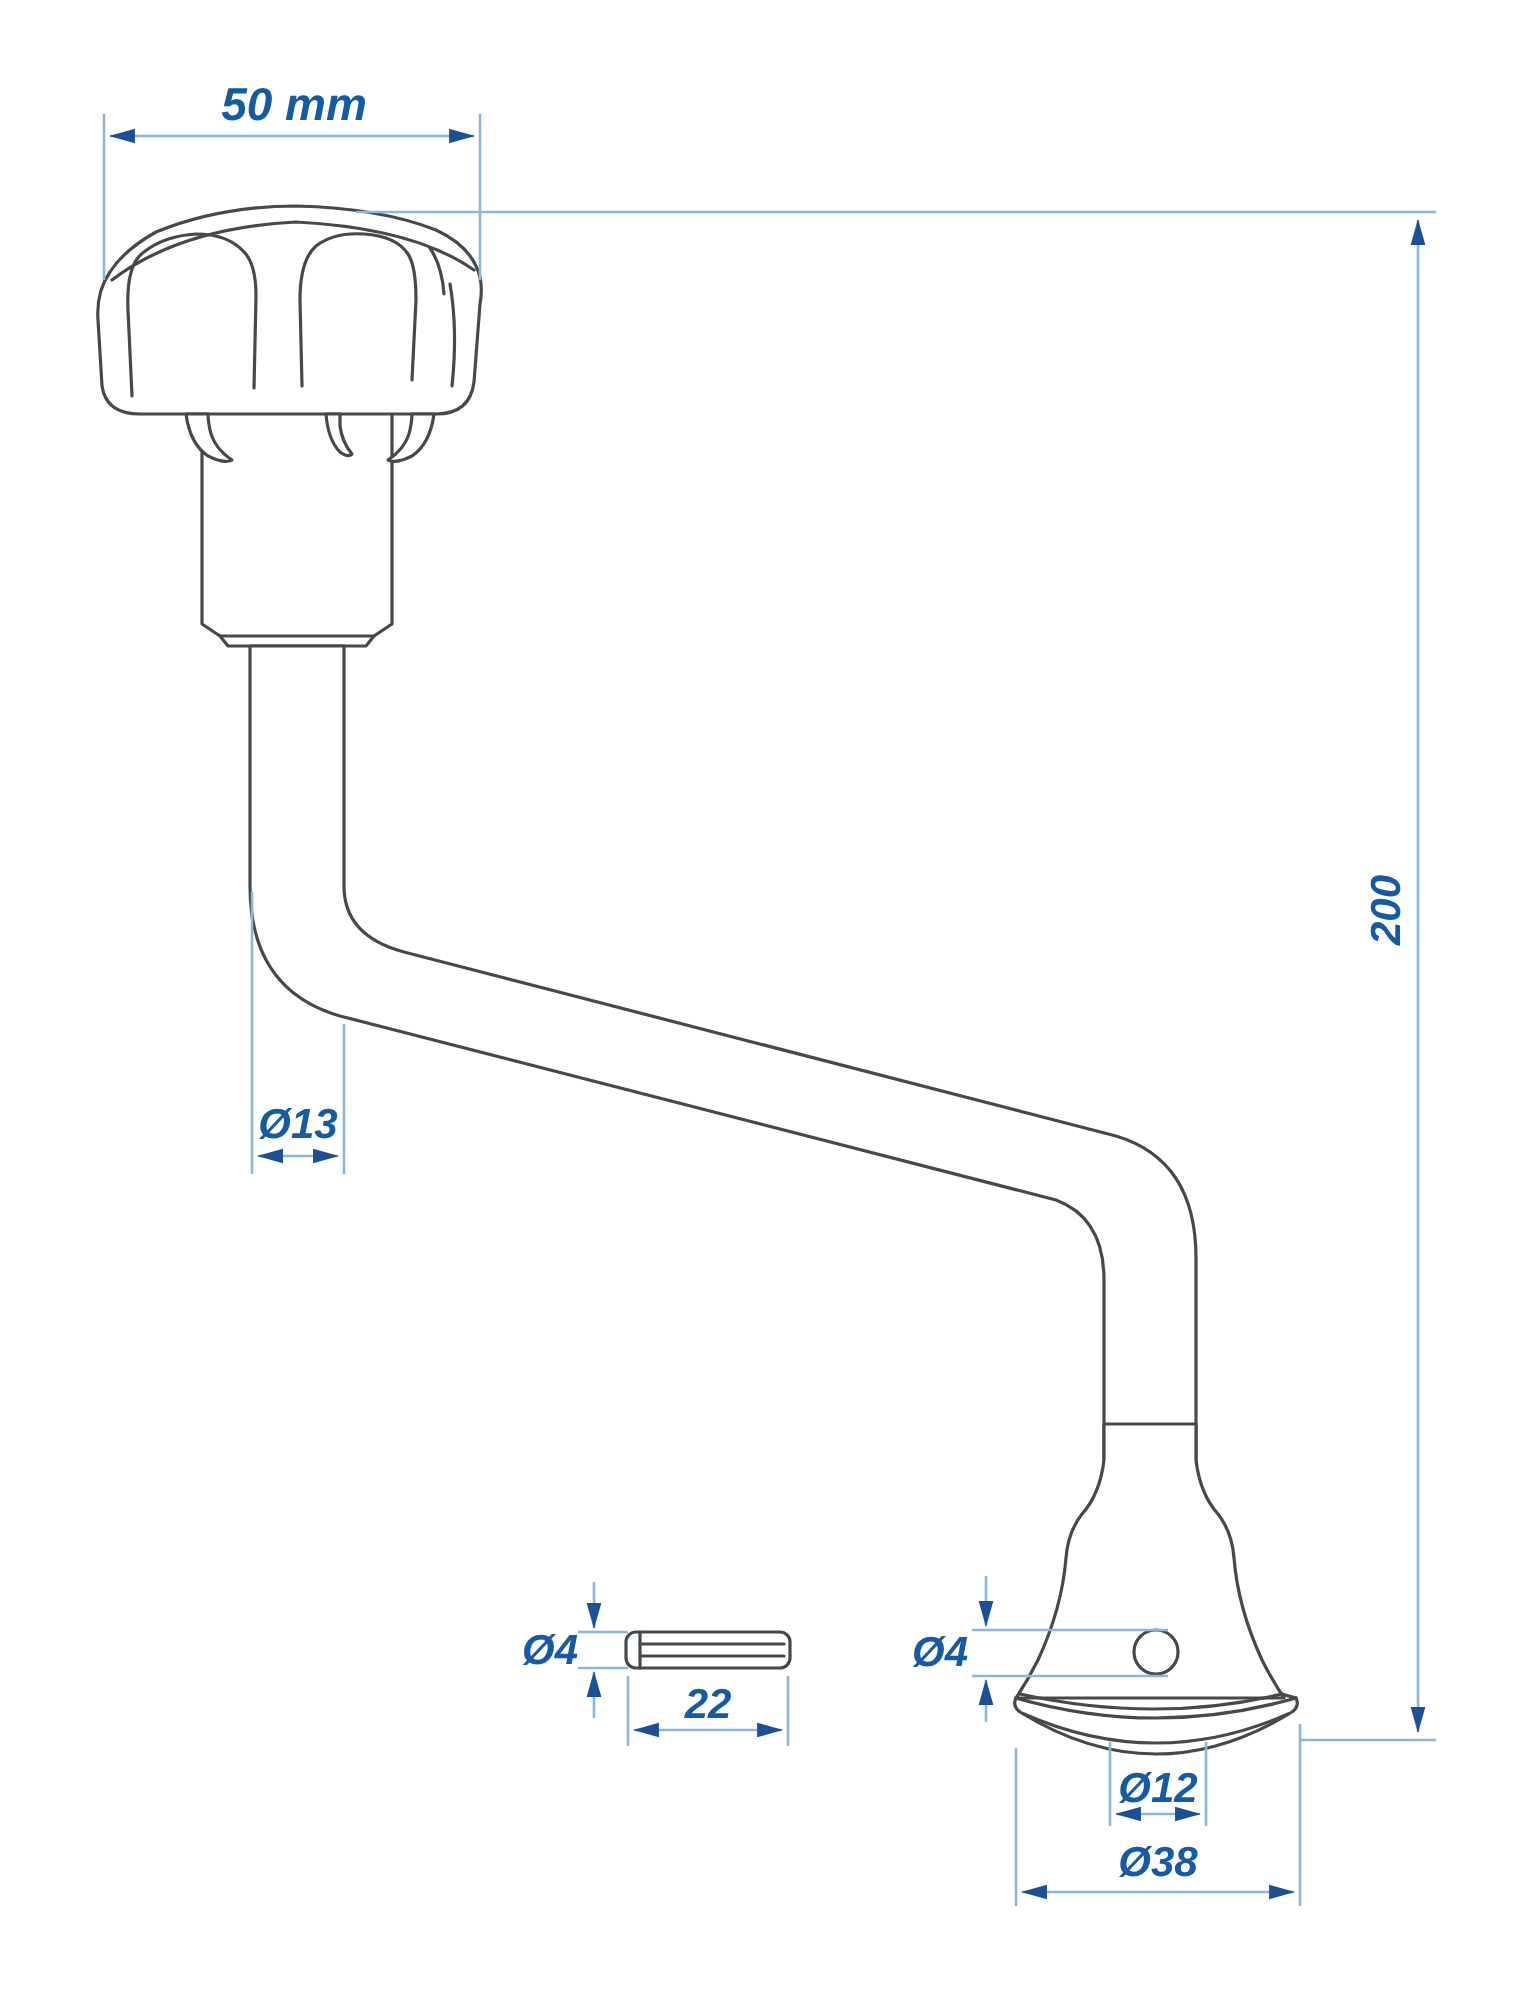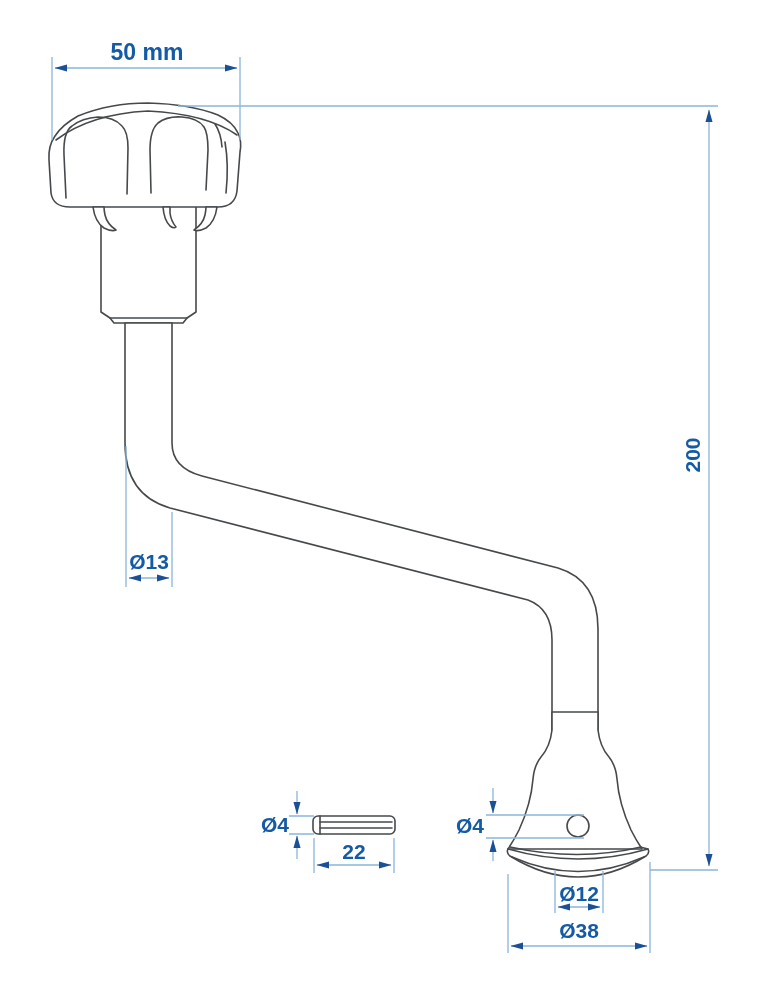"50 mm" .page { font-style: none -> italic }
